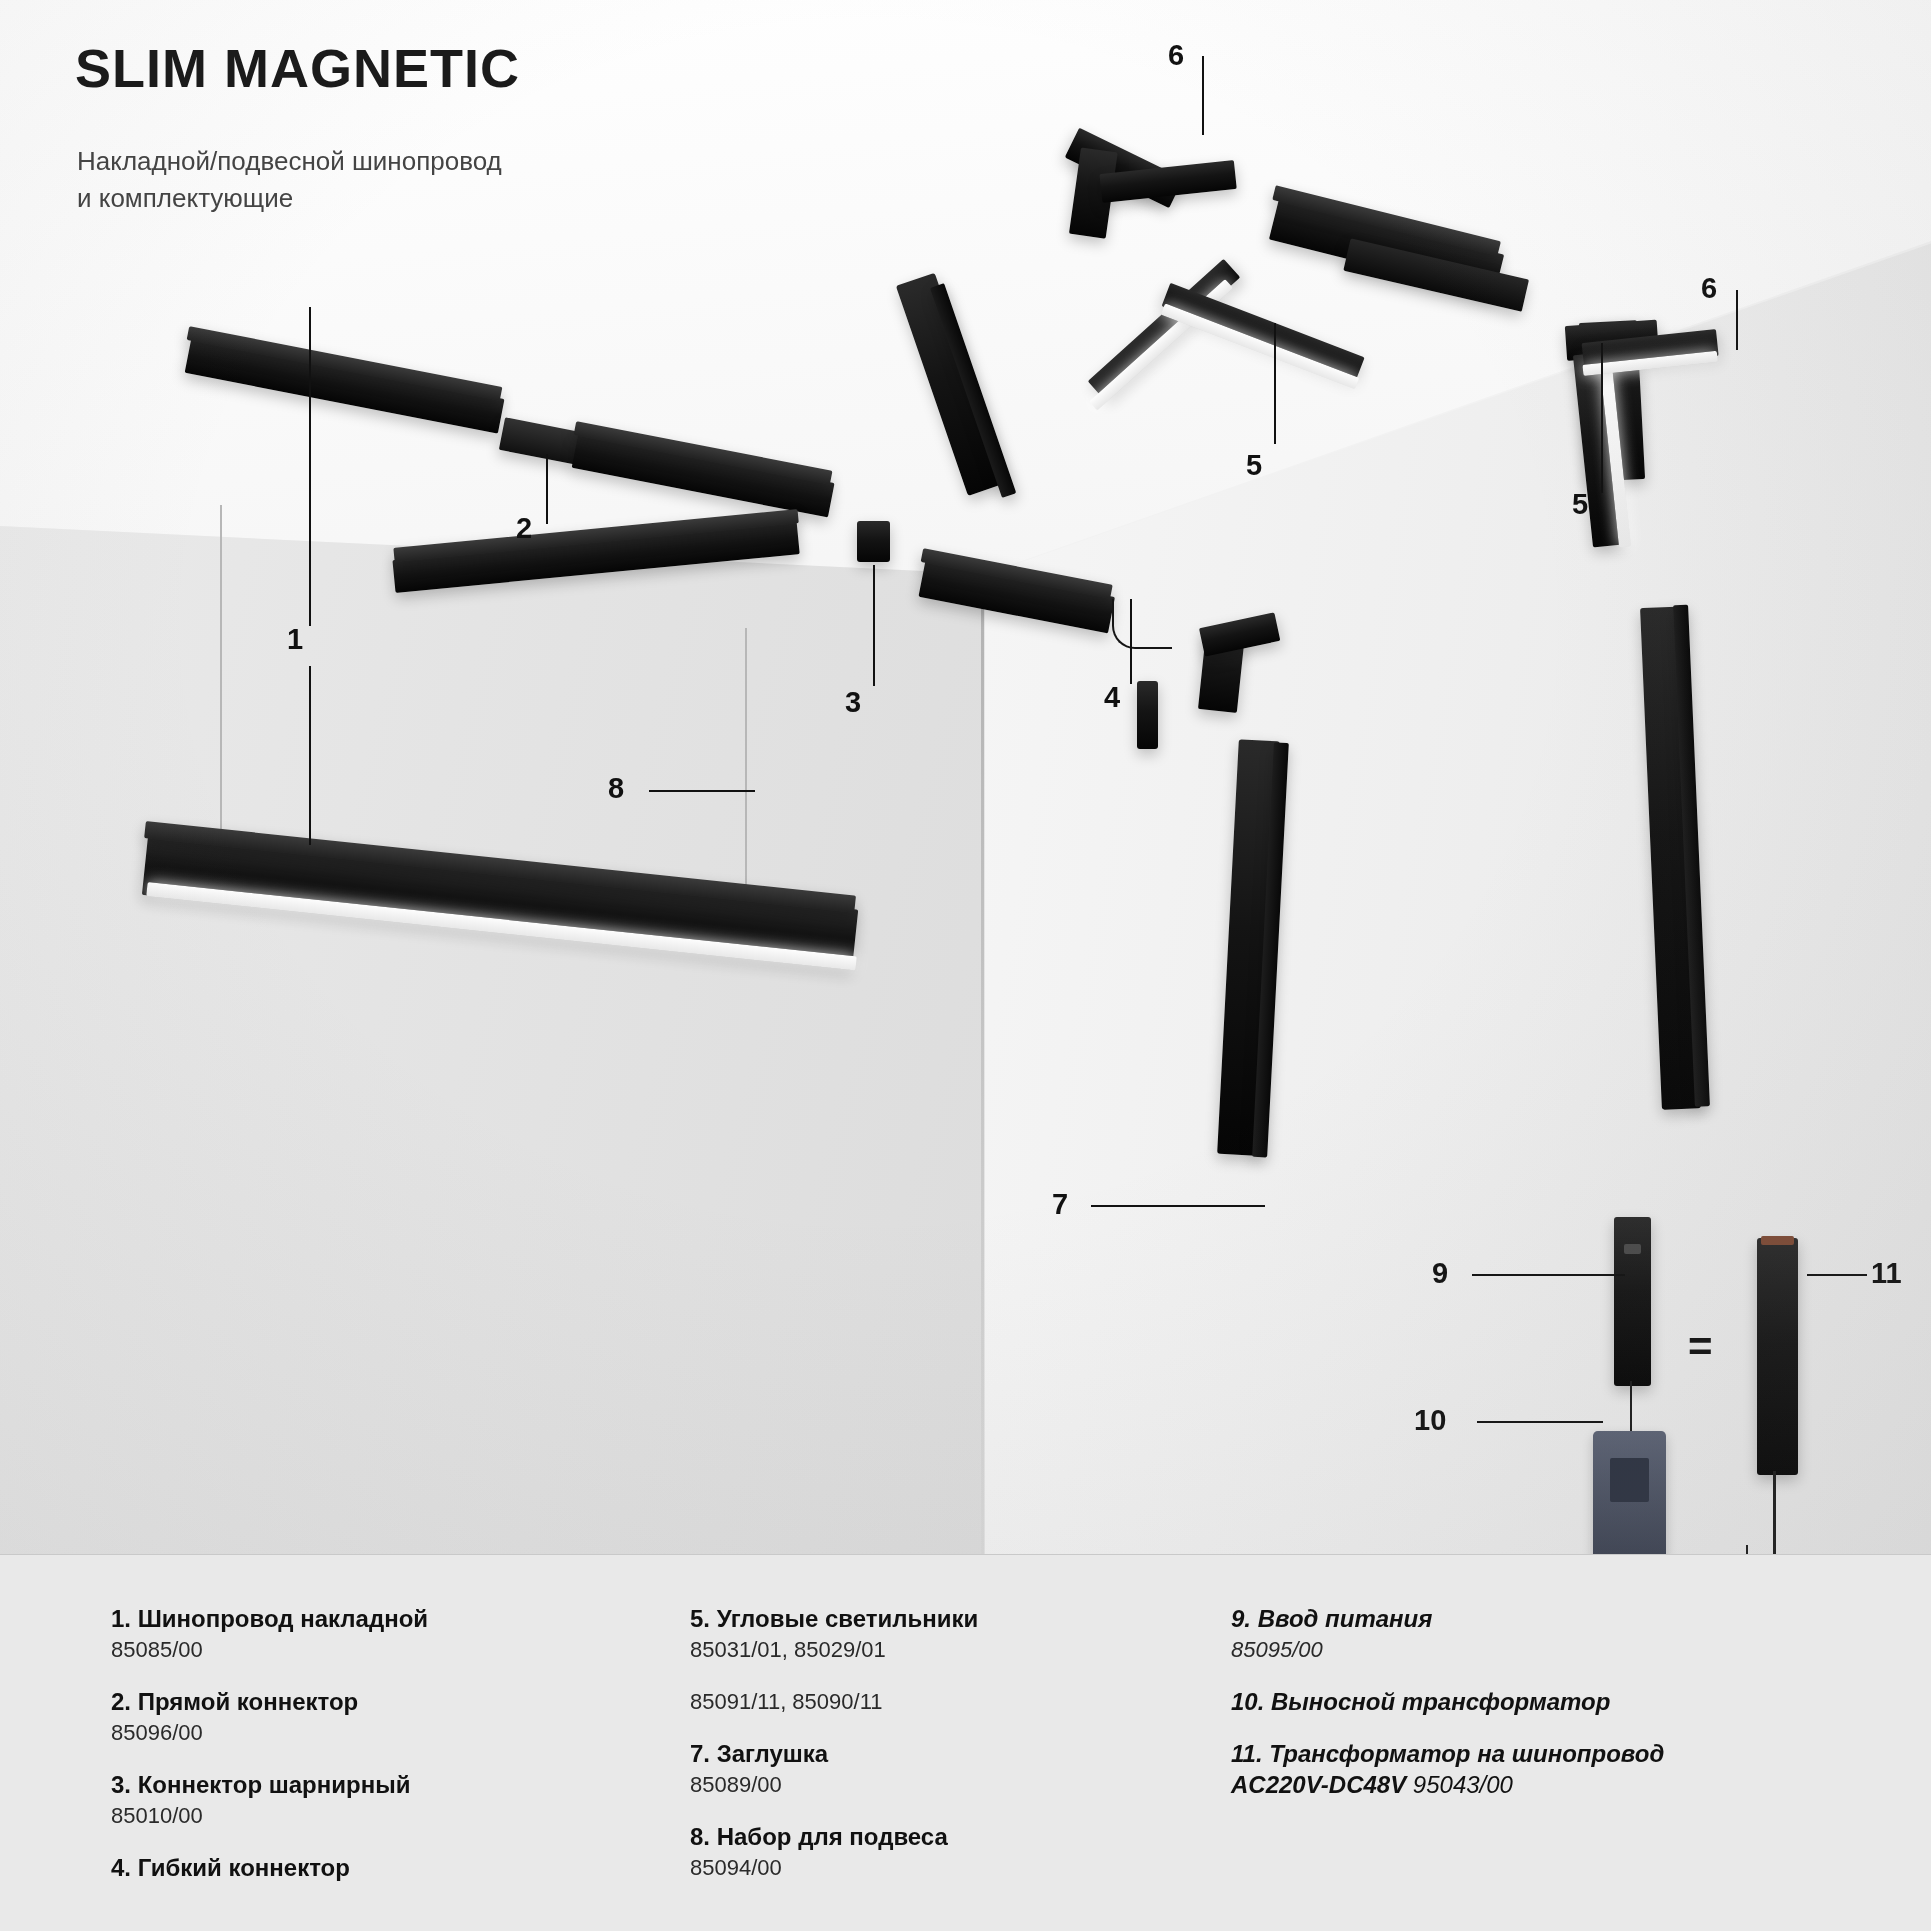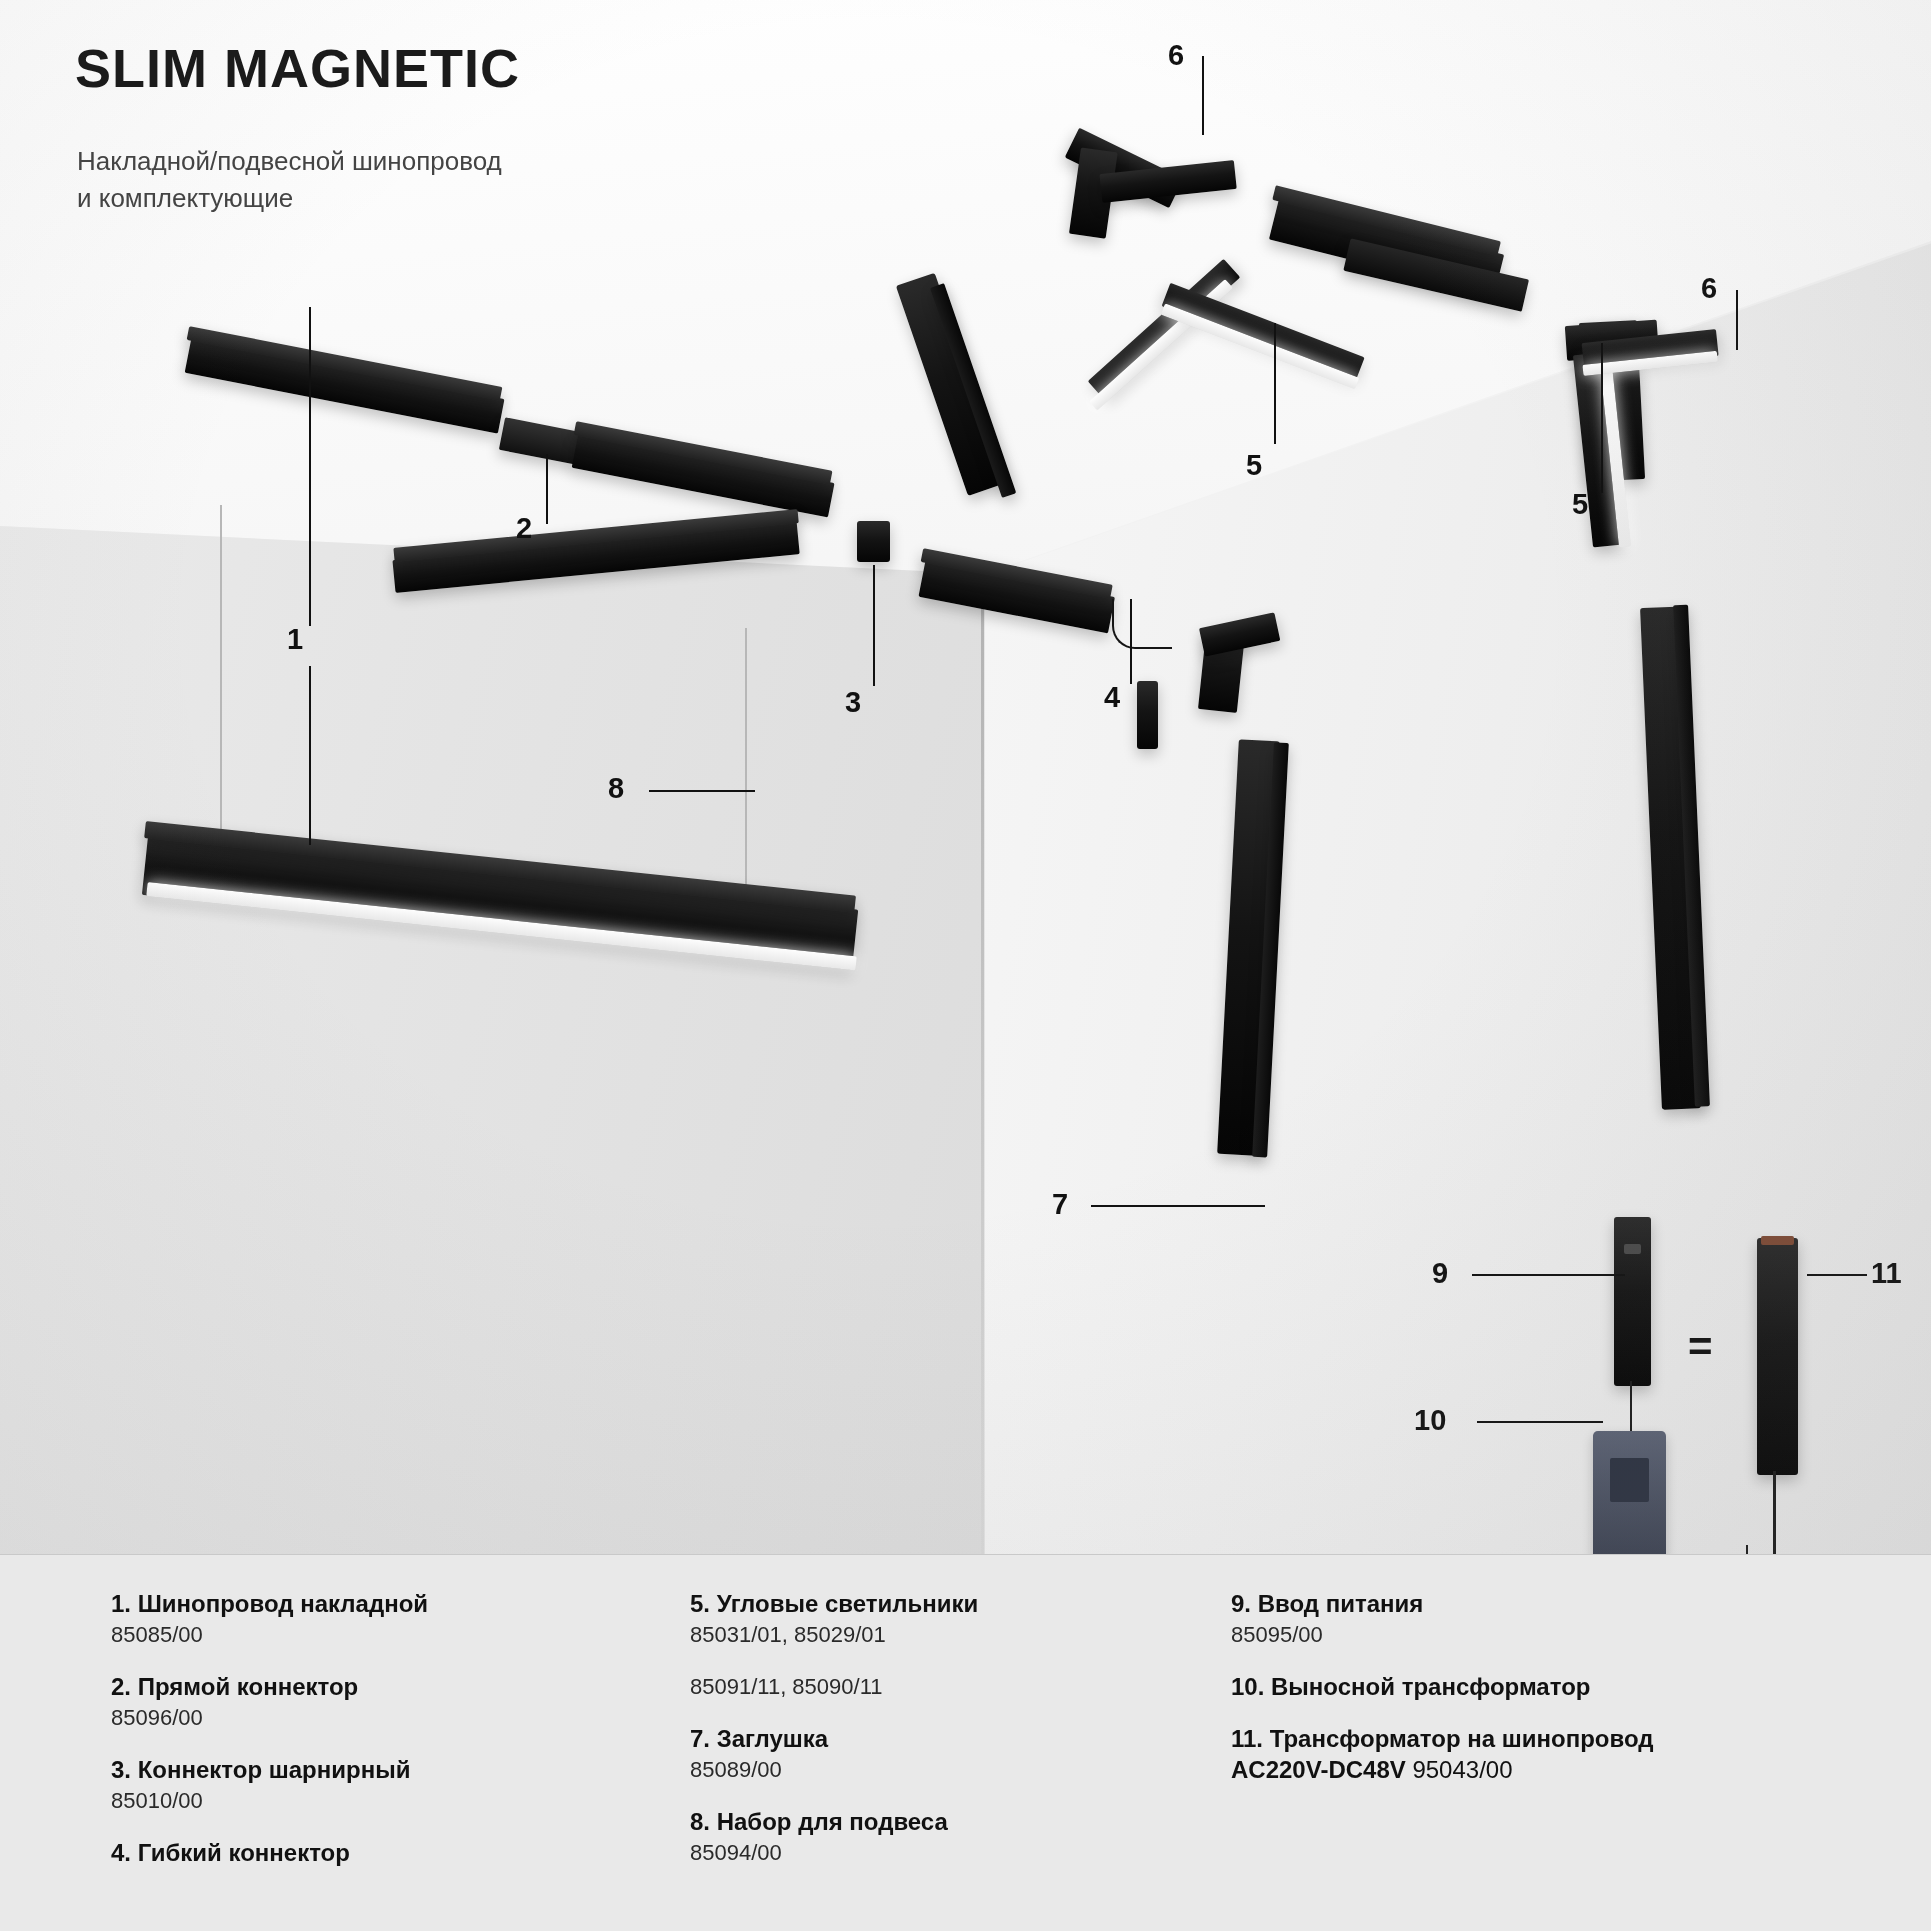"1. Шинопровод накладной" .col { padding-top: 33px -> 48px }
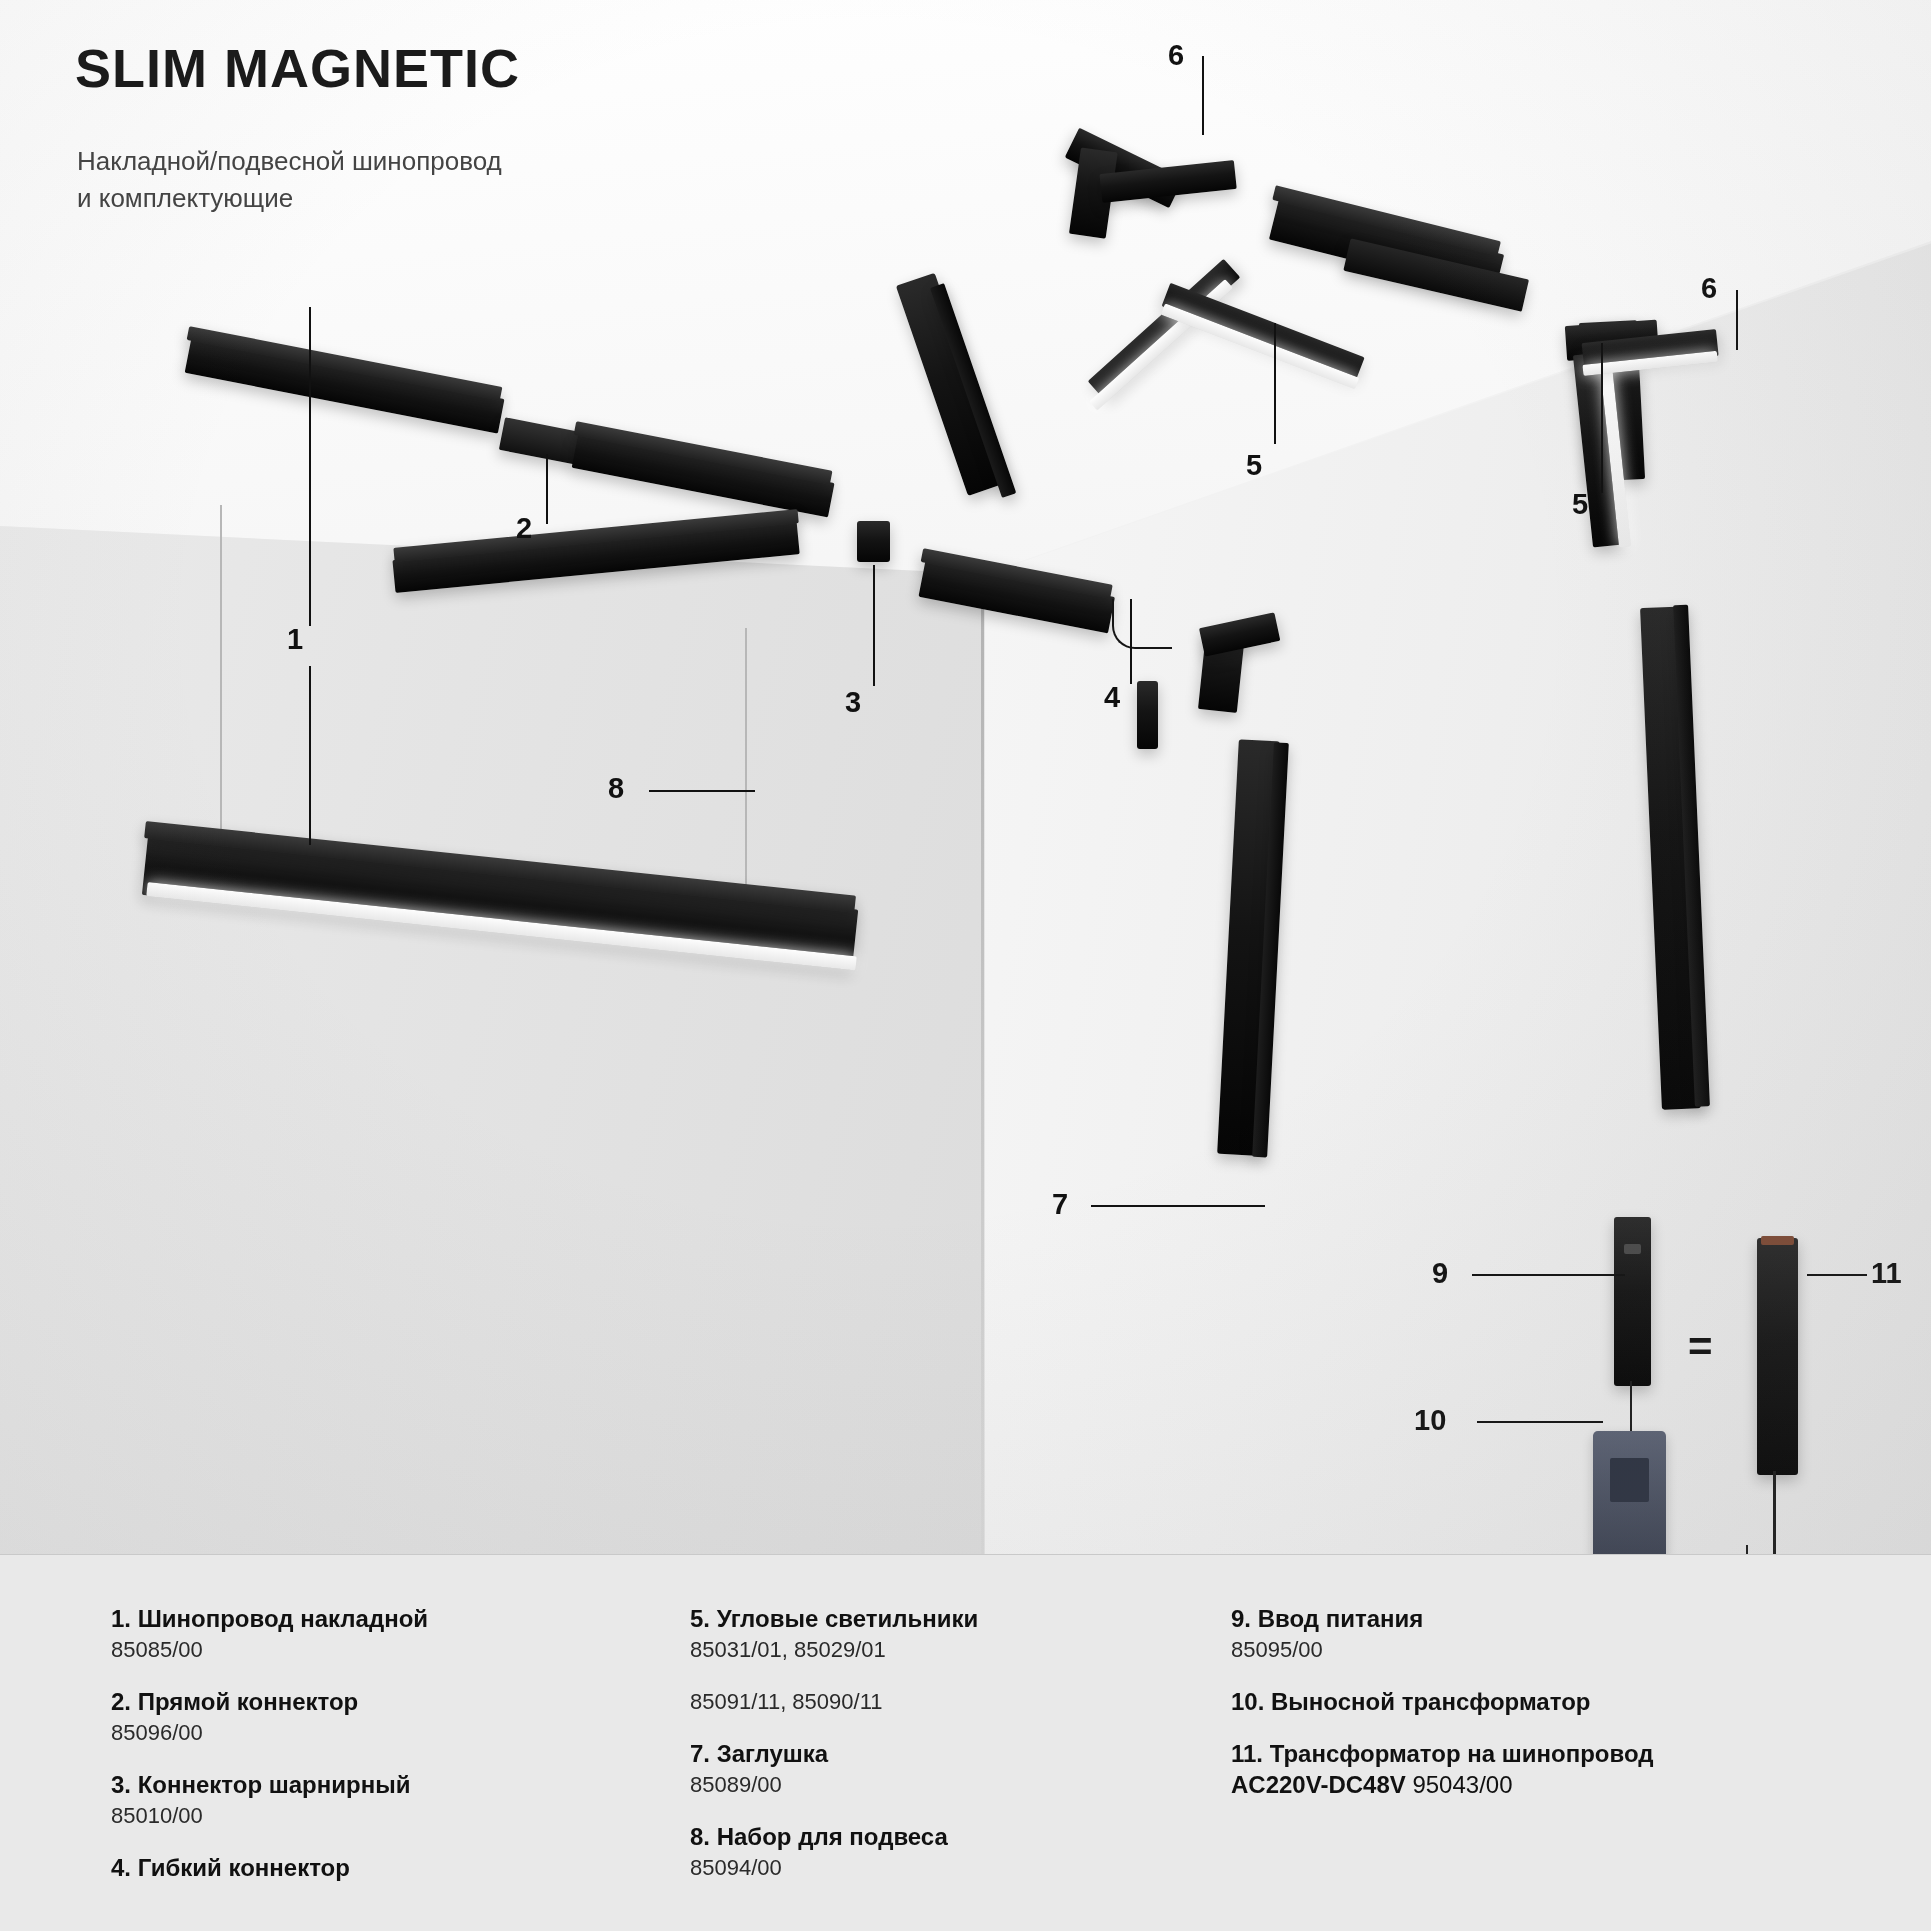"9. Ввод питания" .col3 { font-style: none -> italic }
